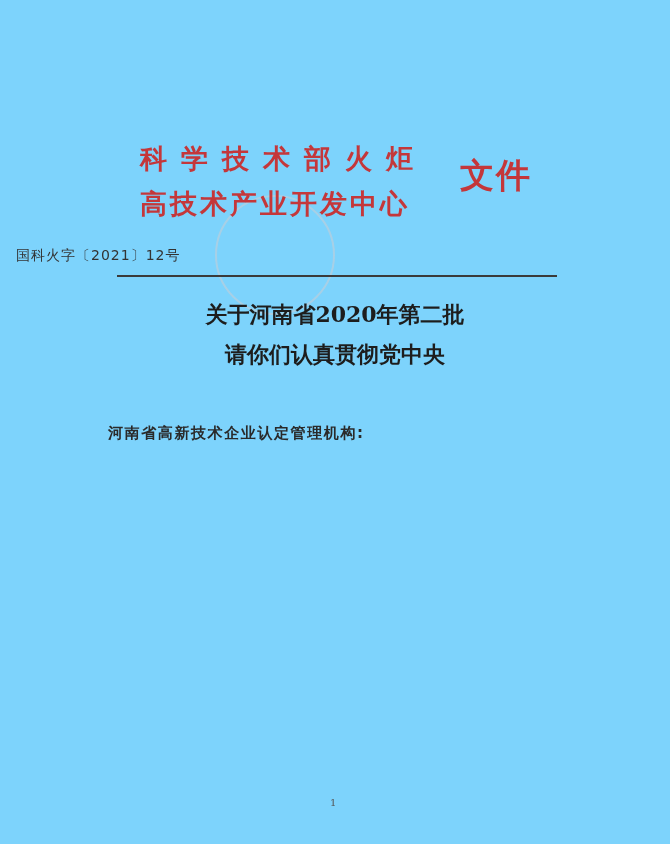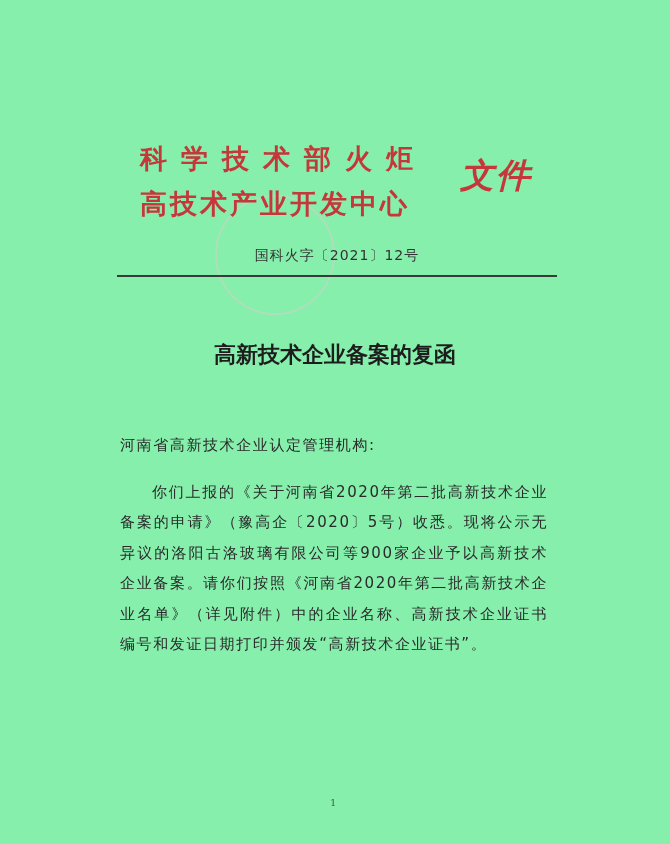"科学技术部火炬" .page { background: #86efac -> #7dd3fc }
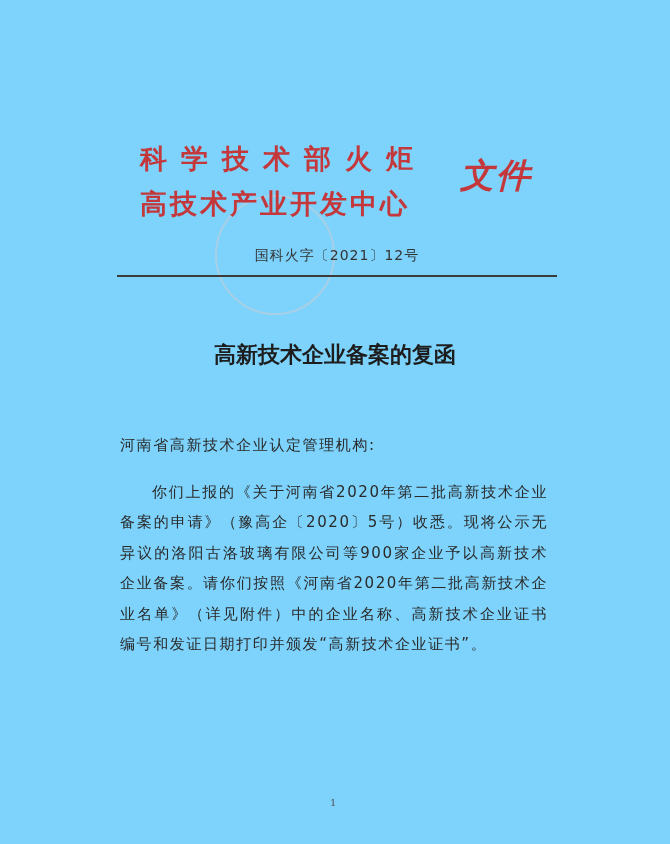"文件" .header-doc { font-style: italic -> none }
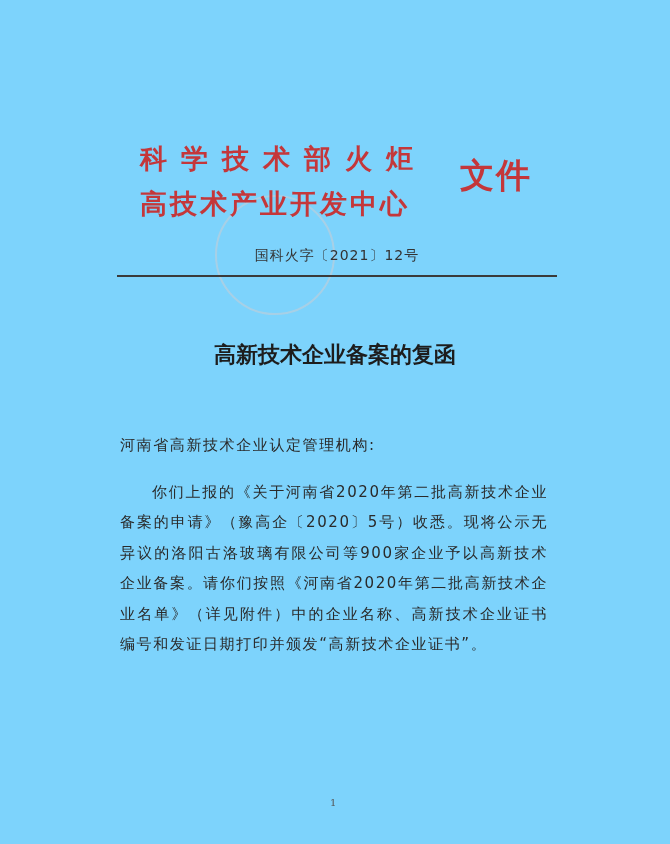"国科火字〔2021〕12号" .doc-number { padding-left: 4px -> 16px; text-align: center -> none }
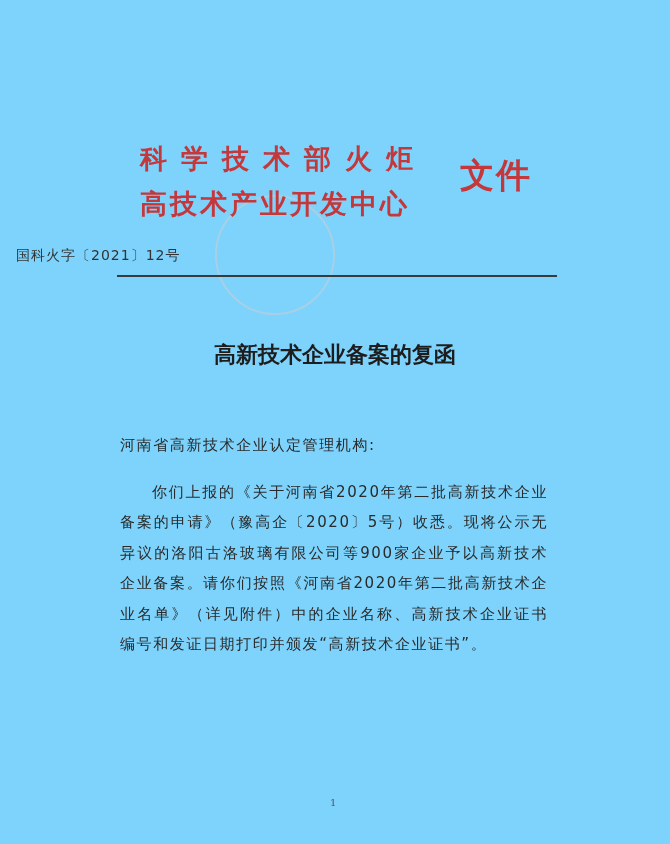"关于河南省2020年第二批" div.title { html: none -> <div>关于河南省2020年第二批</div> }
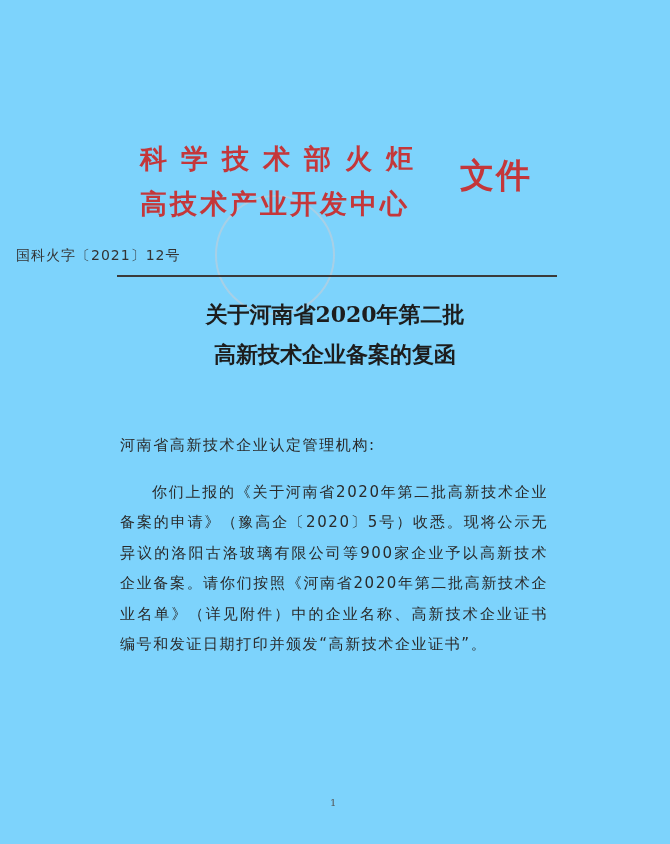"高新技术企业备案的复函" div.title { text: 高新技术企业备案的复函 -> 请你们认真贯彻党中央 }
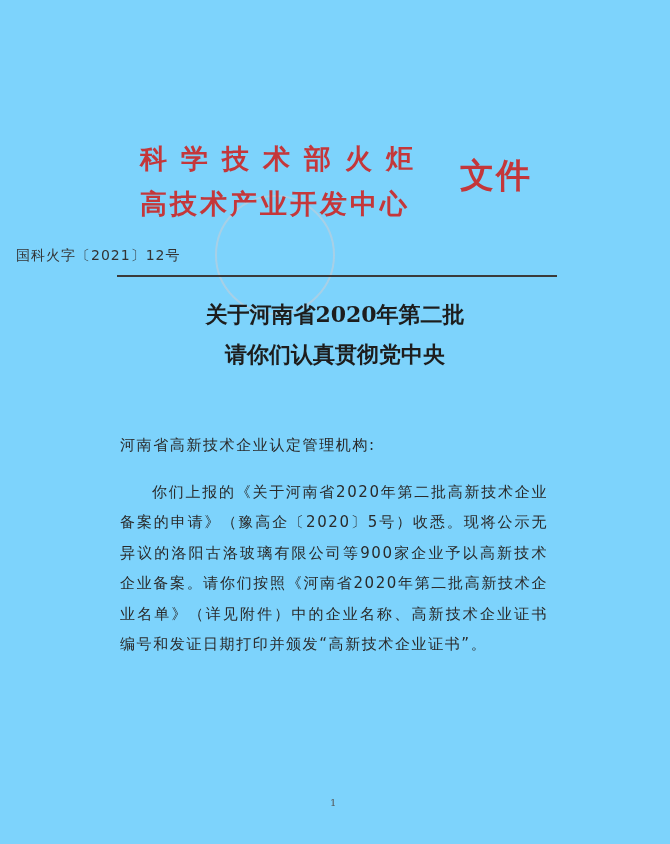"河南省高新技术企业认定管理机构:" .body p { font-weight: none -> bold; margin: 16px -> 4px }
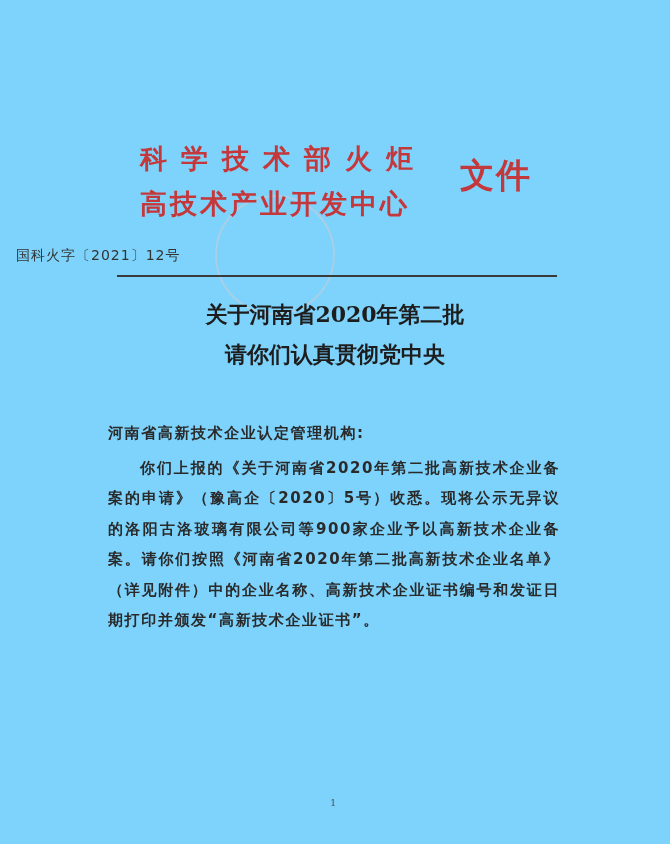"你们上报的《关于河南省2020年第二批高新技术企业备案的申请》（豫高企〔2020" p.indent { html: <p>你们上报的《关于河南省2020年第二批高新技术企业备案的申请》（豫高企〔2020〕5号）收悉。现将公示无异议的洛阳古洛玻璃有限公司等900家企业予以高新技术企业备案。请你们按照《河南省2020年第二批高新技术企业名单》（详见附件）中的企业名称、高新技术企业证书编号和发证日期打印并颁发“高新技术企业证书”。</p> -> none }
